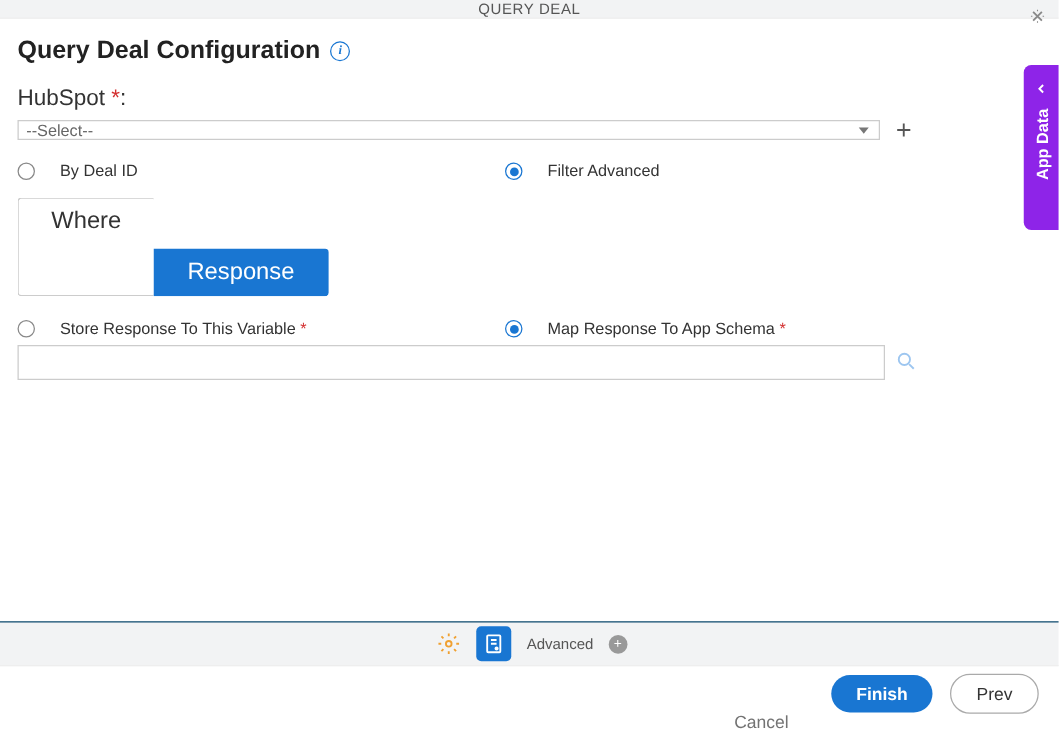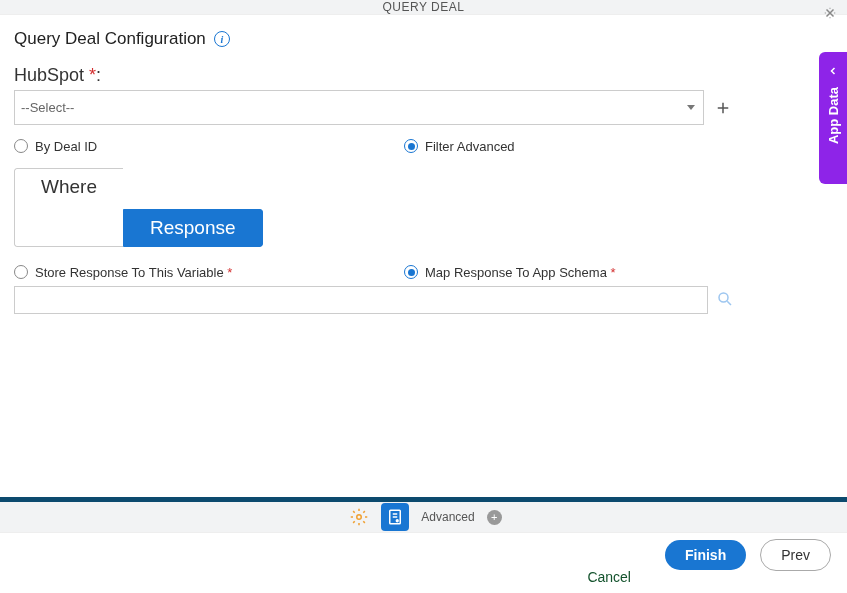"Query Deal Configuration" .page-title { font-size: 17px -> 20px; font-weight: normal -> bold }
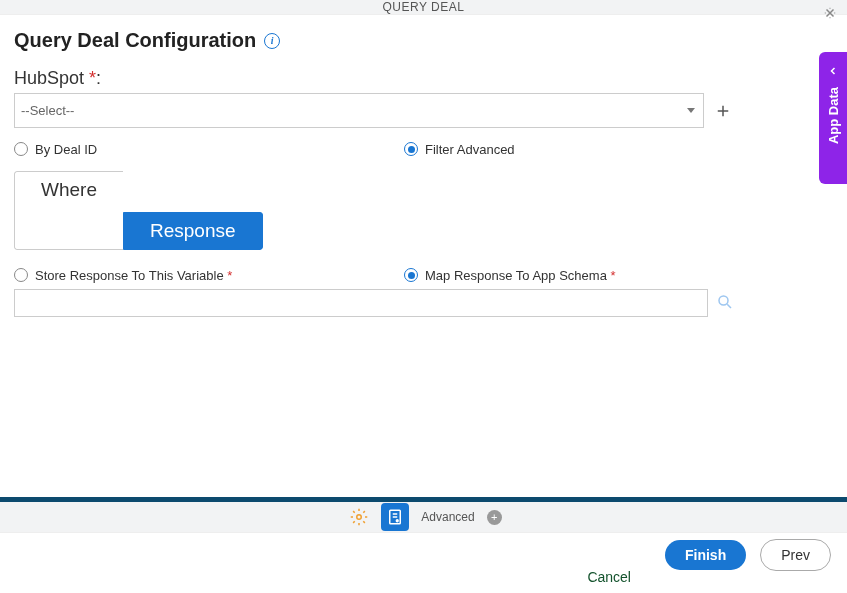"--Select--" .select-box { height: 35px -> 16px }
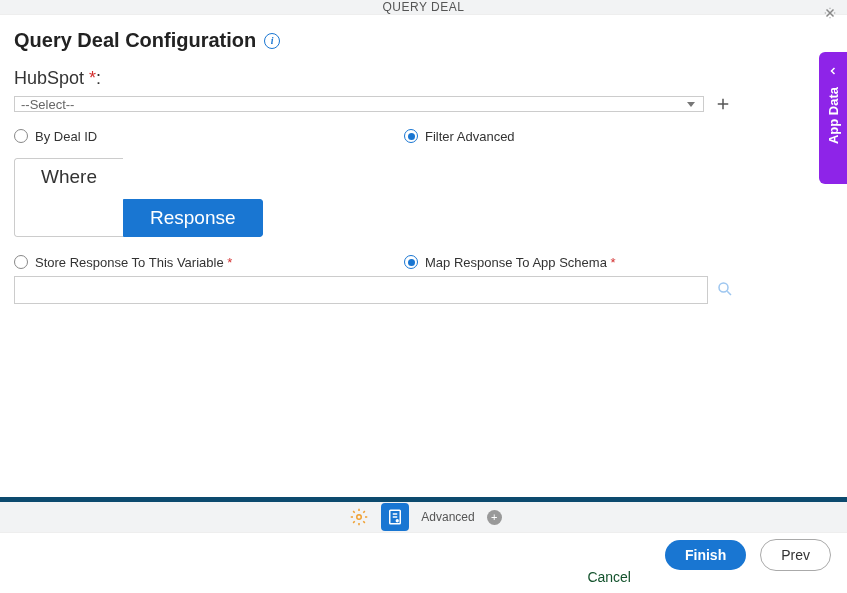"By Deal ID" .radio-group { align-items: flex-start -> flex-end; gap: 7px -> 20px }
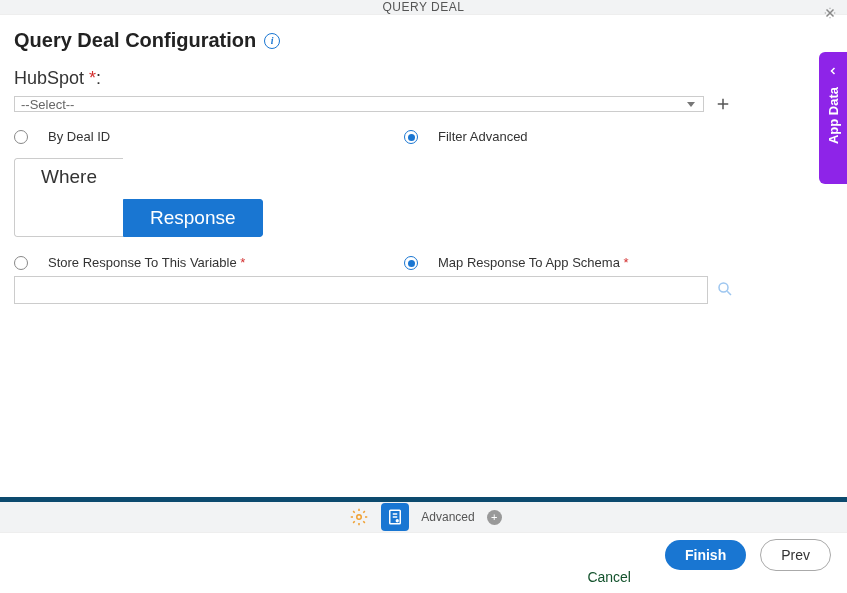"Advanced" .toolbar { border-top: 5px solid #0c4a6e -> 1px solid #0c4a6e }
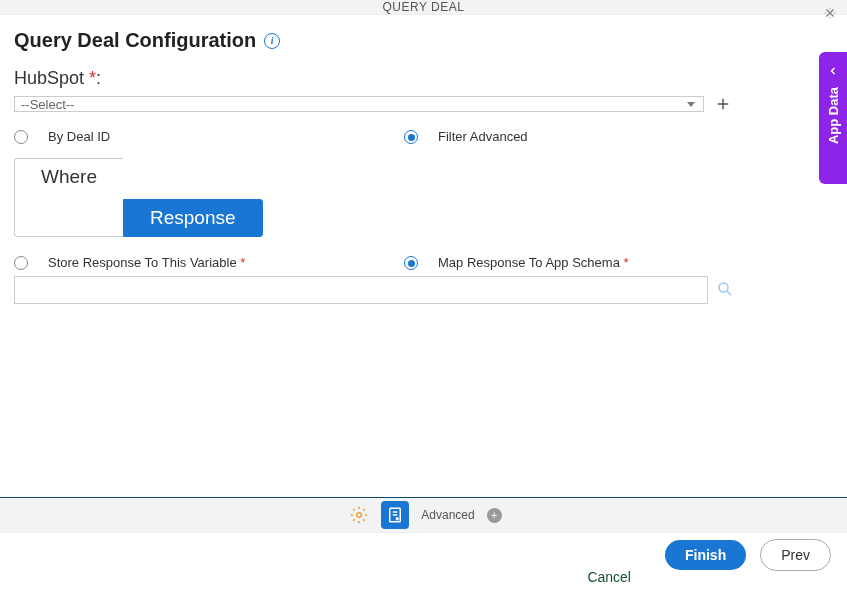"Cancel" .btn-cancel { color: #14532d -> #737373 }
